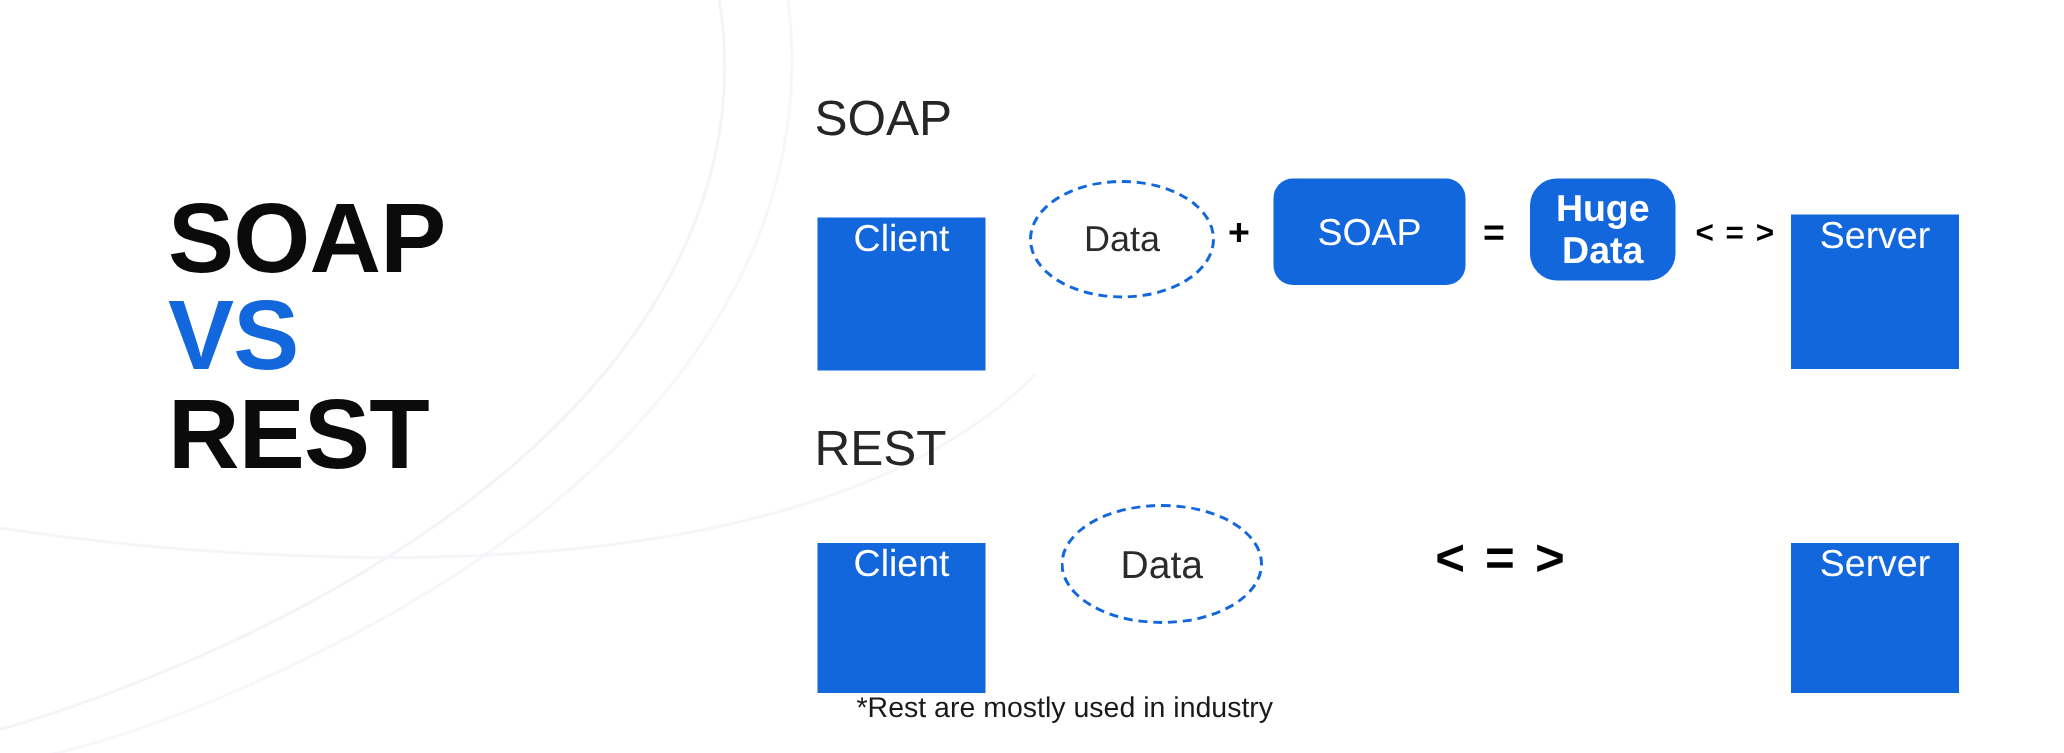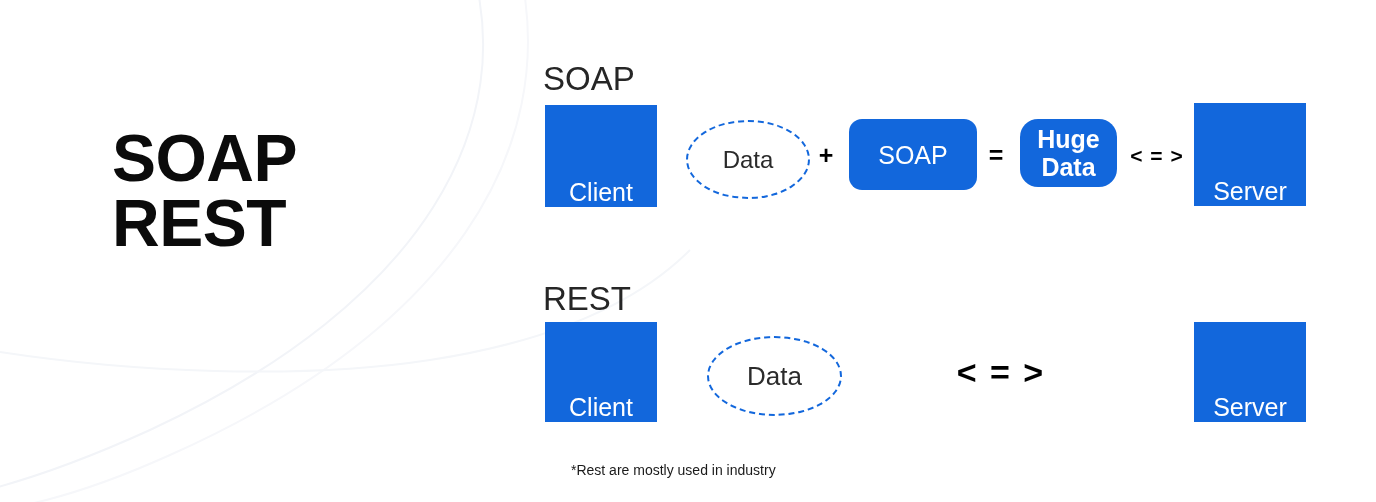"Client" .node-square { align-items: flex-end -> flex-start; margin-top: none -> 40px }
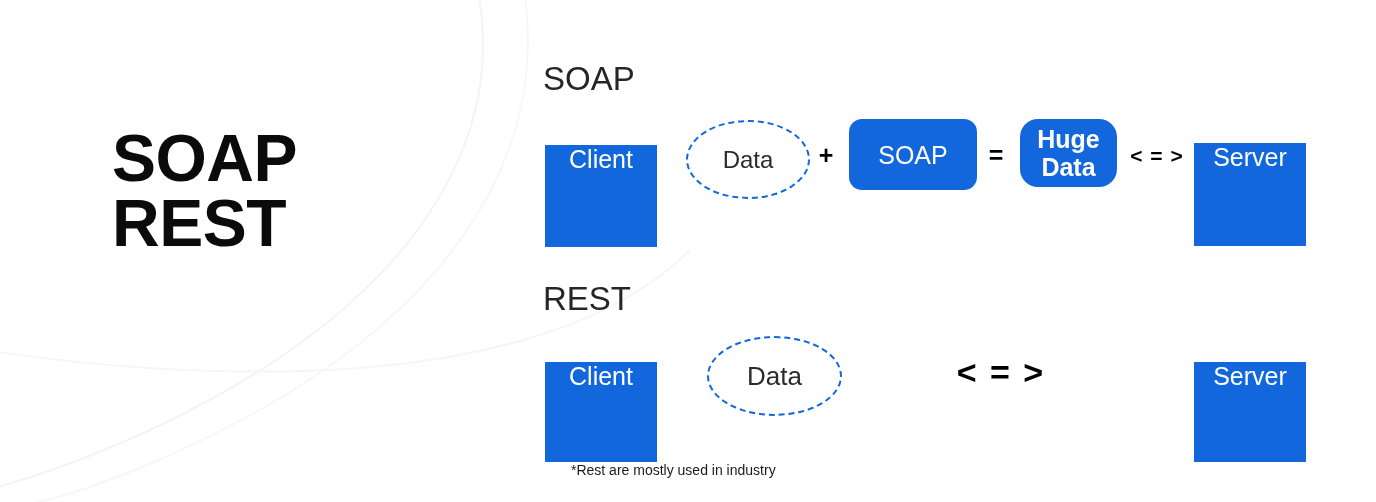"VS" span.line { html: none -> <span>VS</span> }
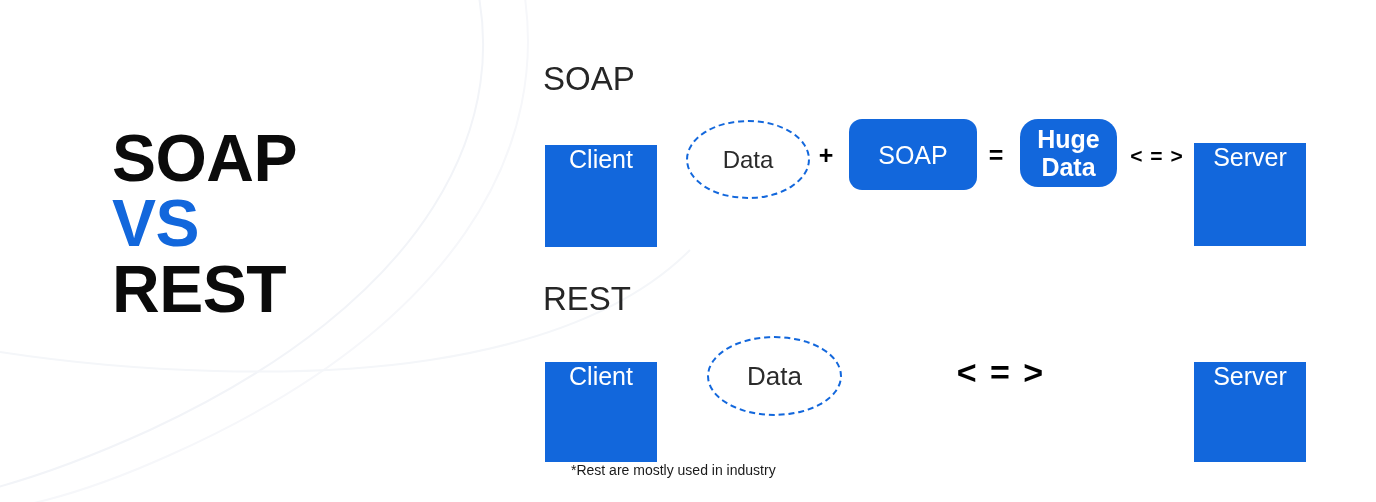"*Rest are mostly used in" .footnote { font-size: 14px -> 19px }
